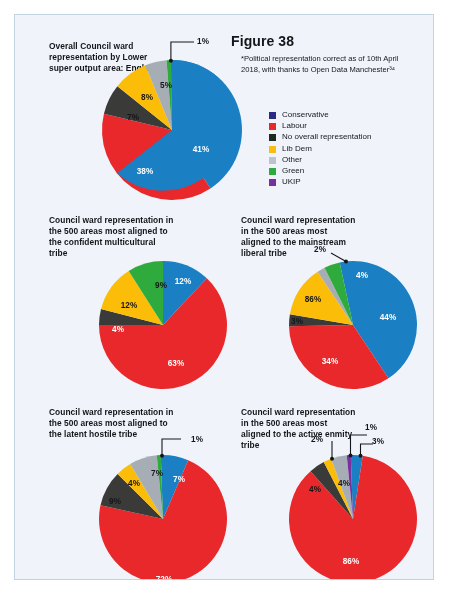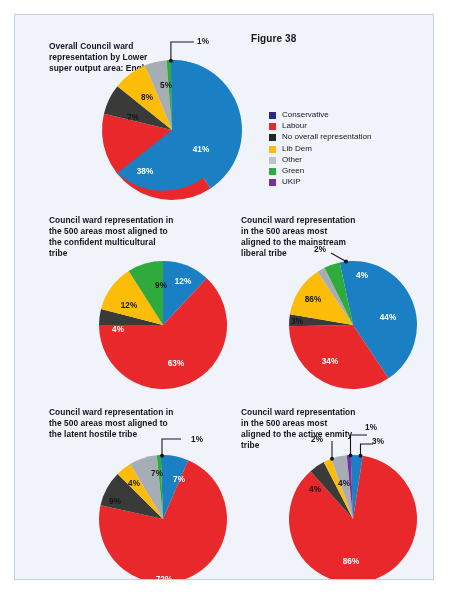"Figure 38" .fig-title { font-size: 10px -> 14px; left: 236px -> 216px }
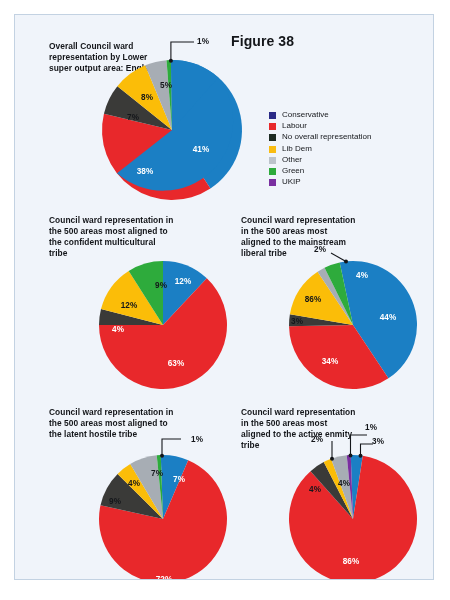"*Political representation correct as of" div.fig-note { html: none -> <div>*Political representation correct as of 10th April 2018, with thanks to Open Data Manchester³⁴</div> }
